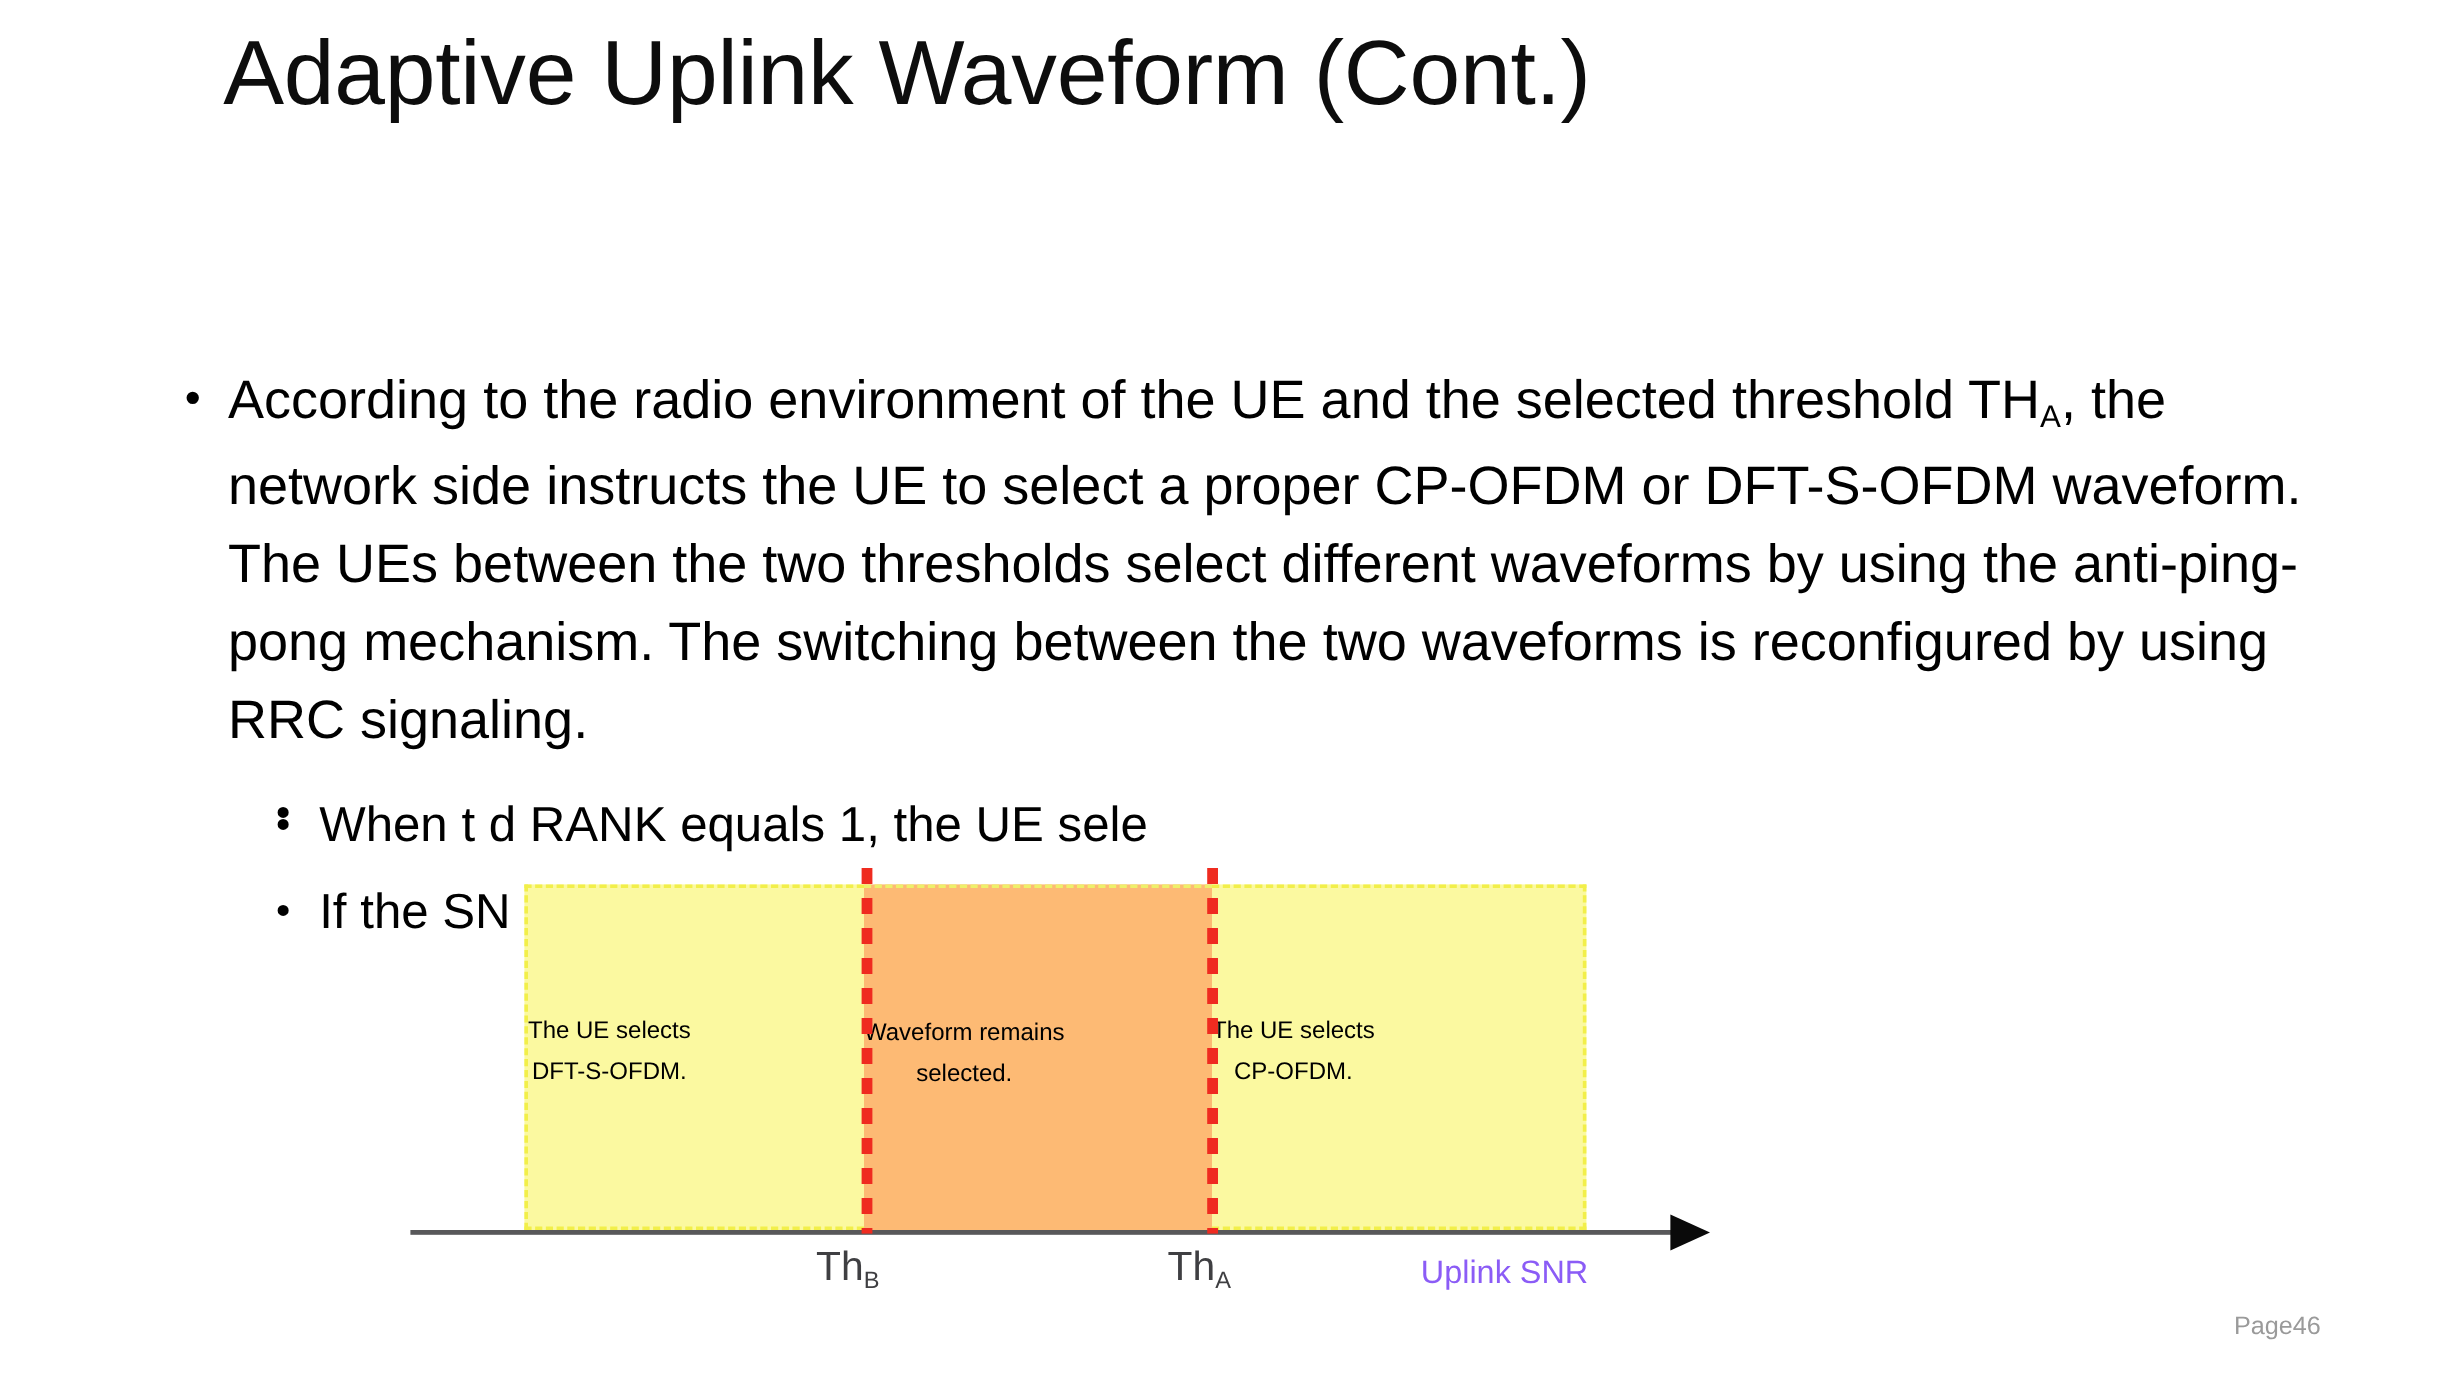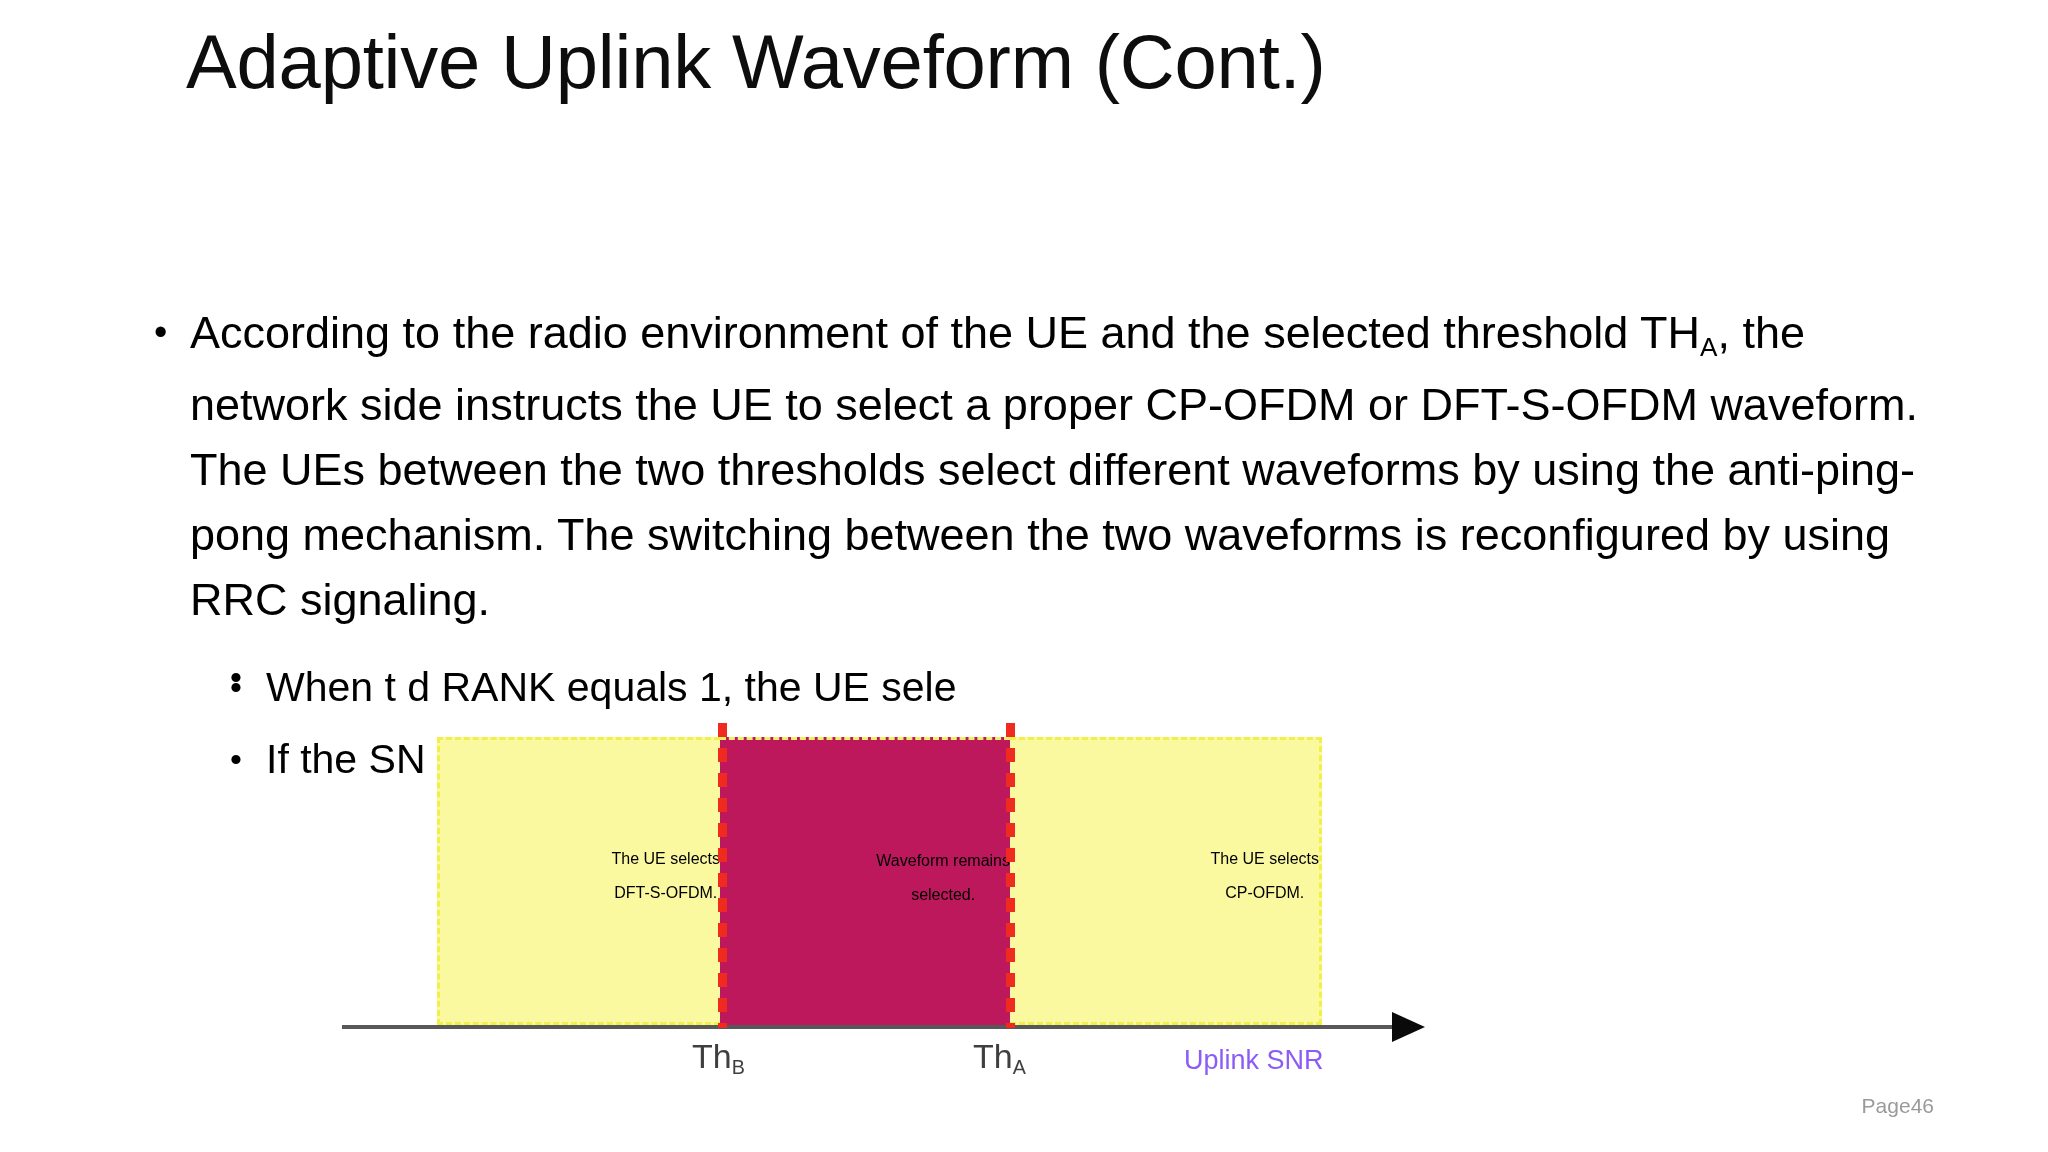"The UE selects" .zone { font-size: 16px -> 20px; justify-content: flex-end -> flex-start }
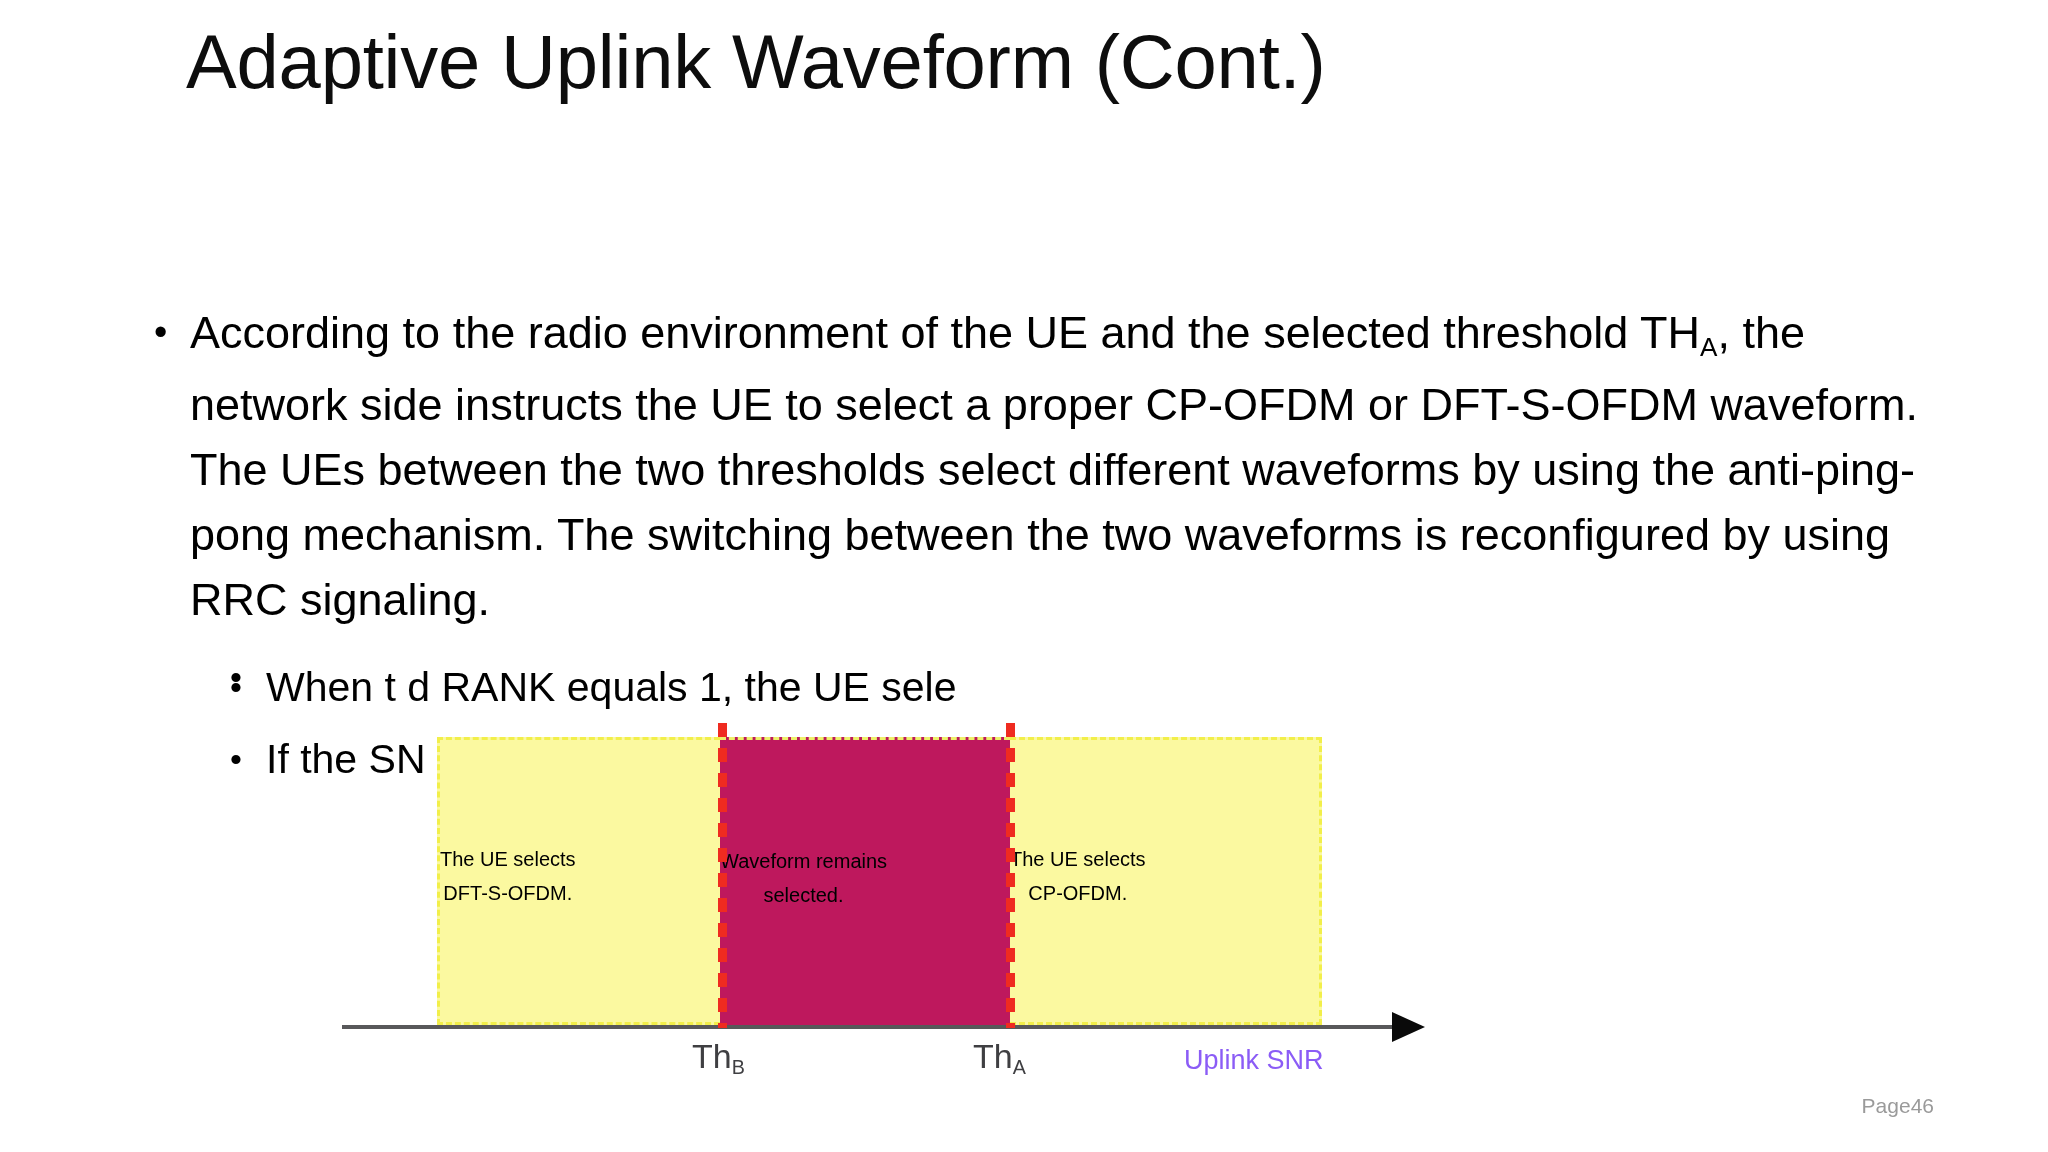"Waveform remains" .zone-b { background: #be185d -> #fdba74 }
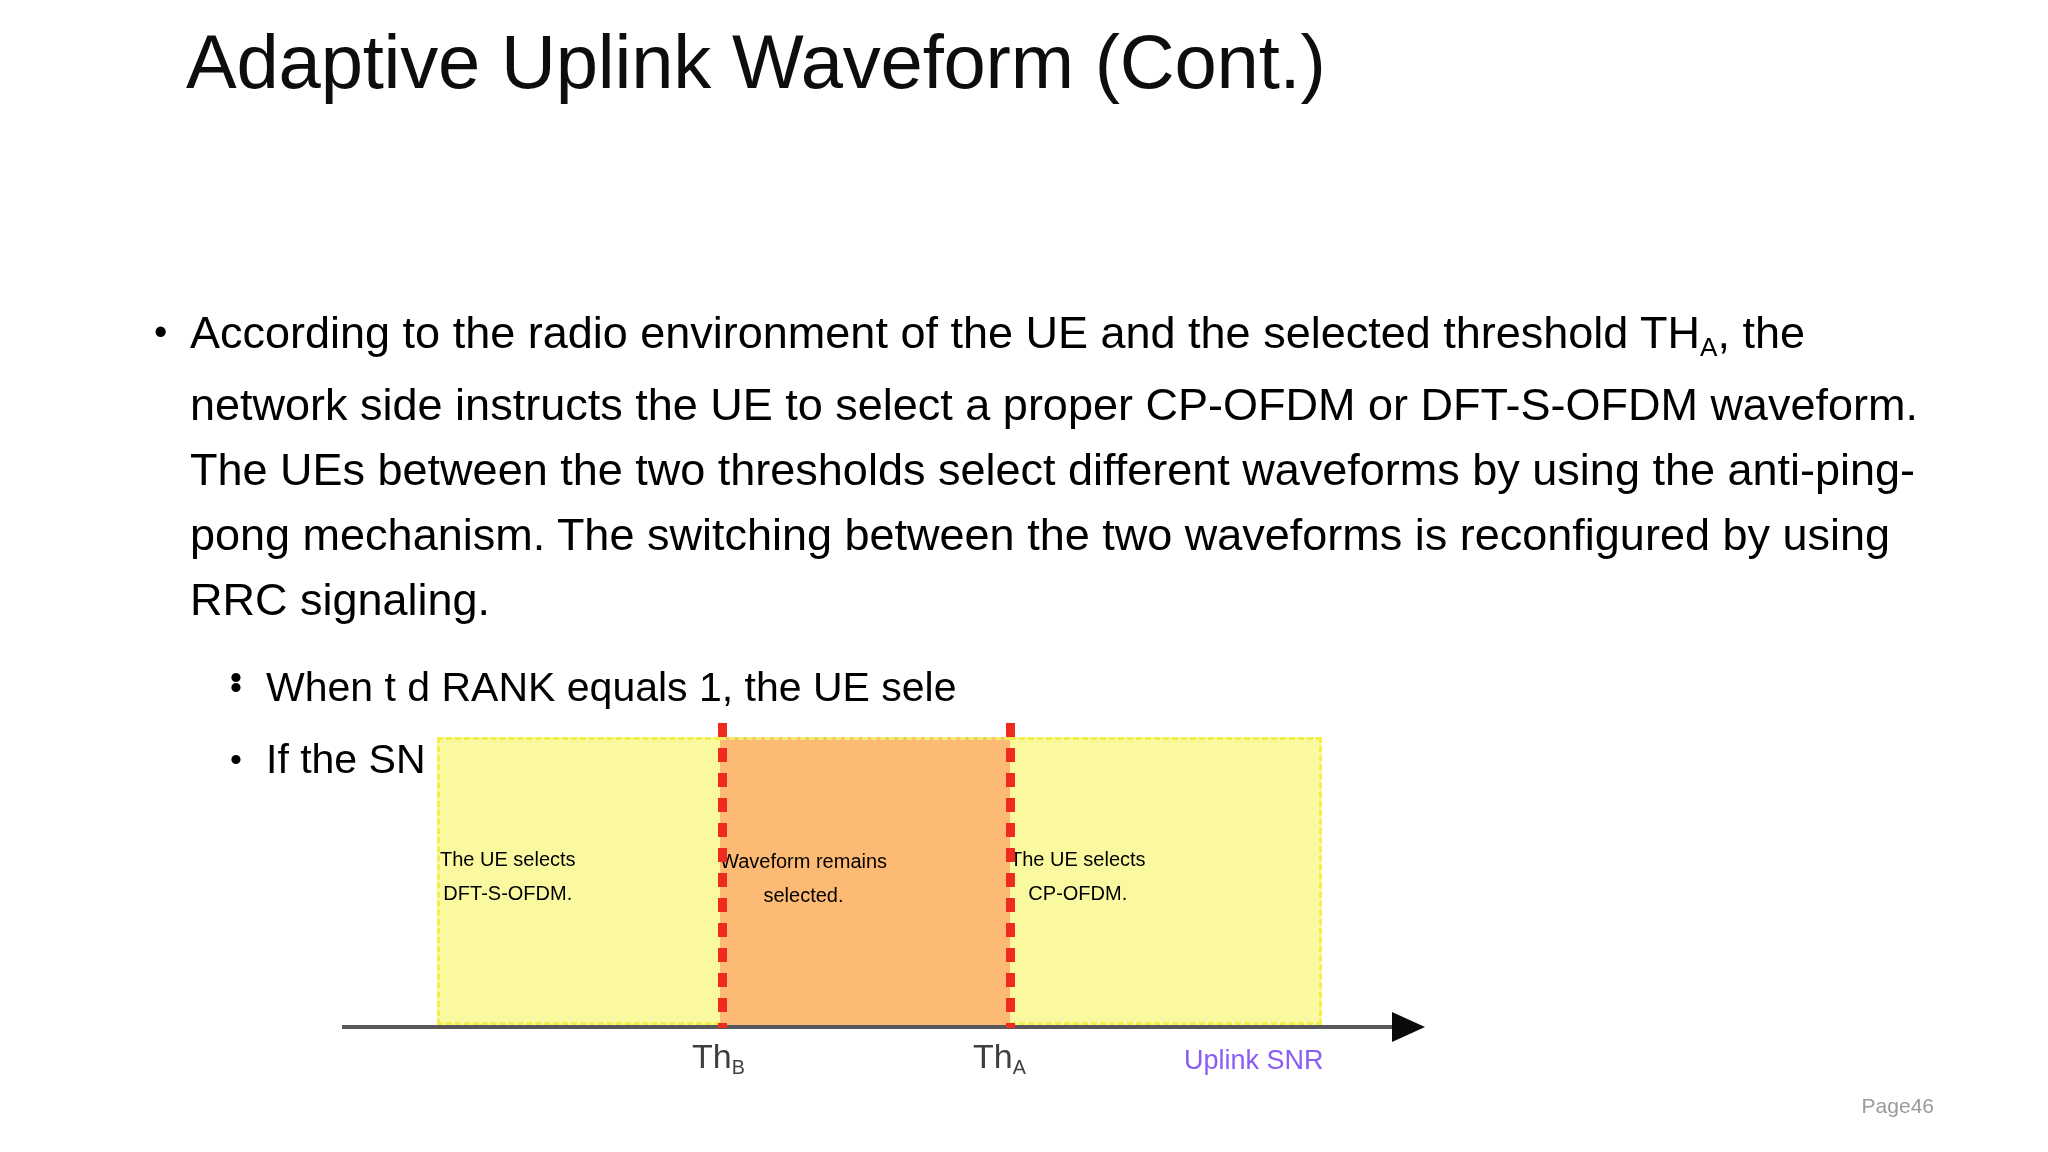"ThB" #label-thb { margin-left: 12px -> none }
